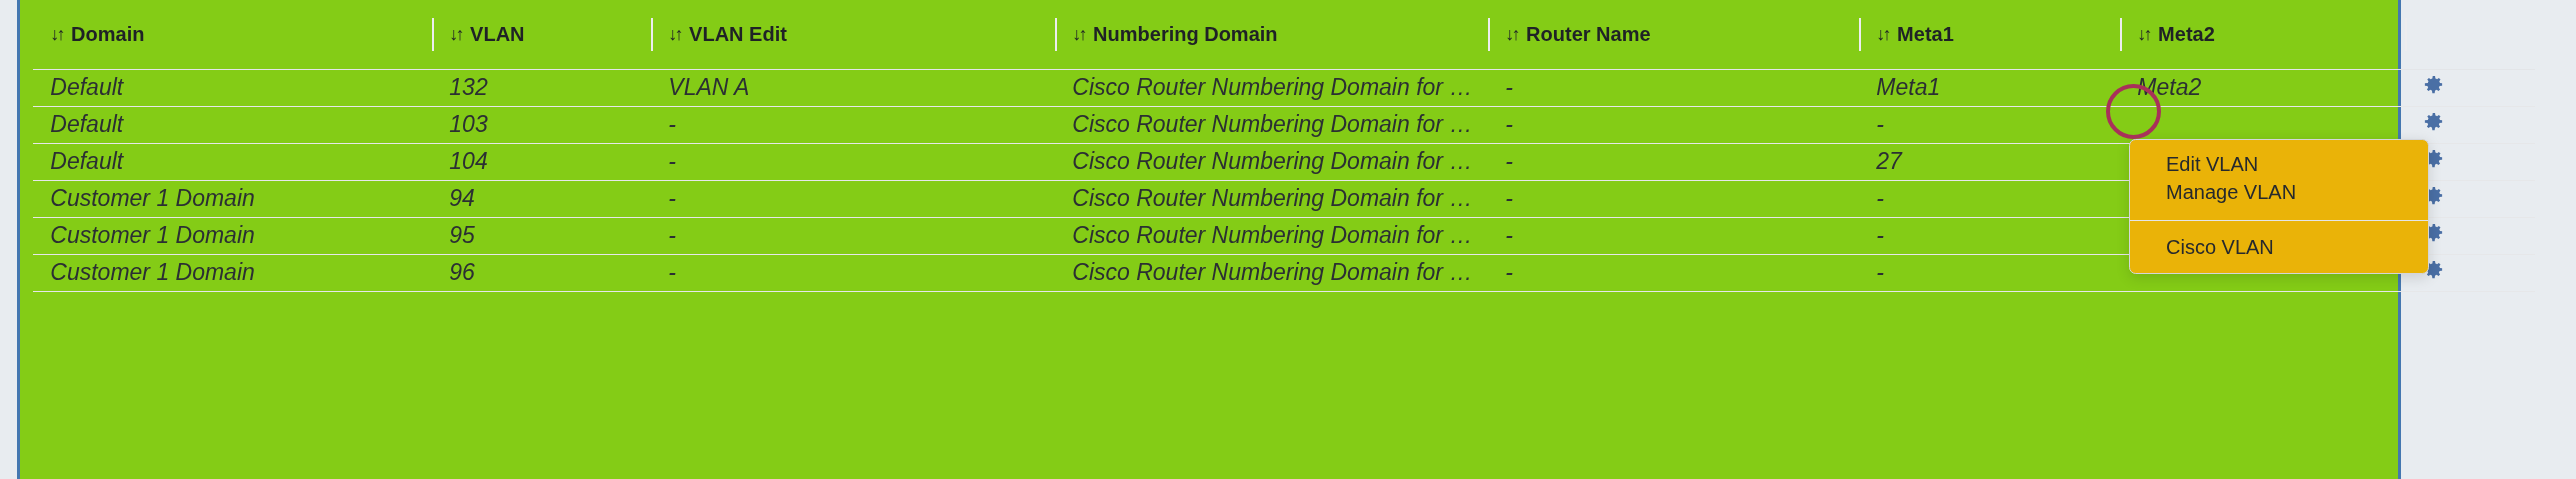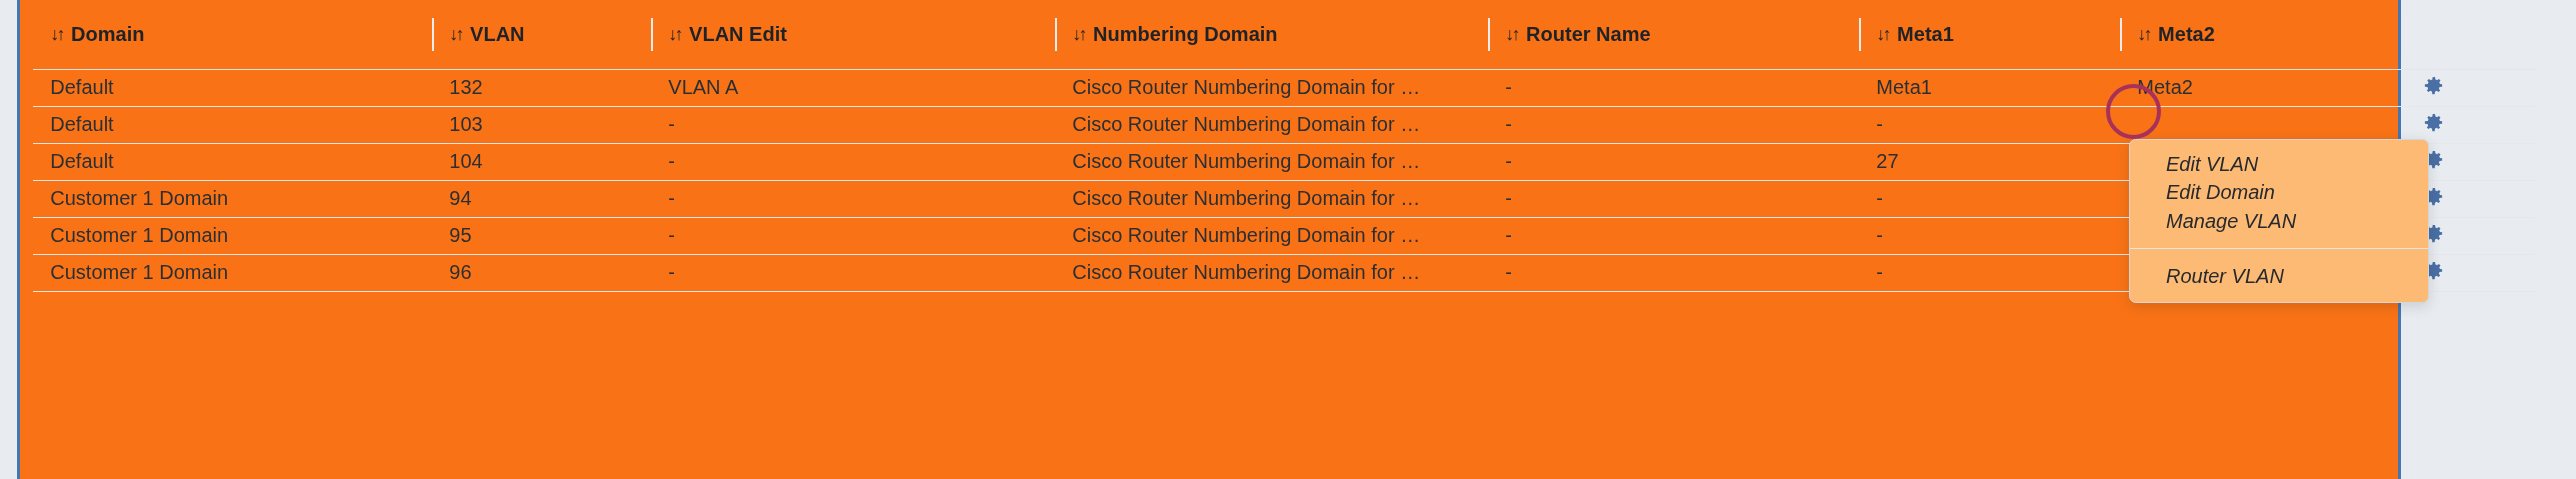"↓↑ Domain" .page-frame { background: #f97316 -> #84cc16 }
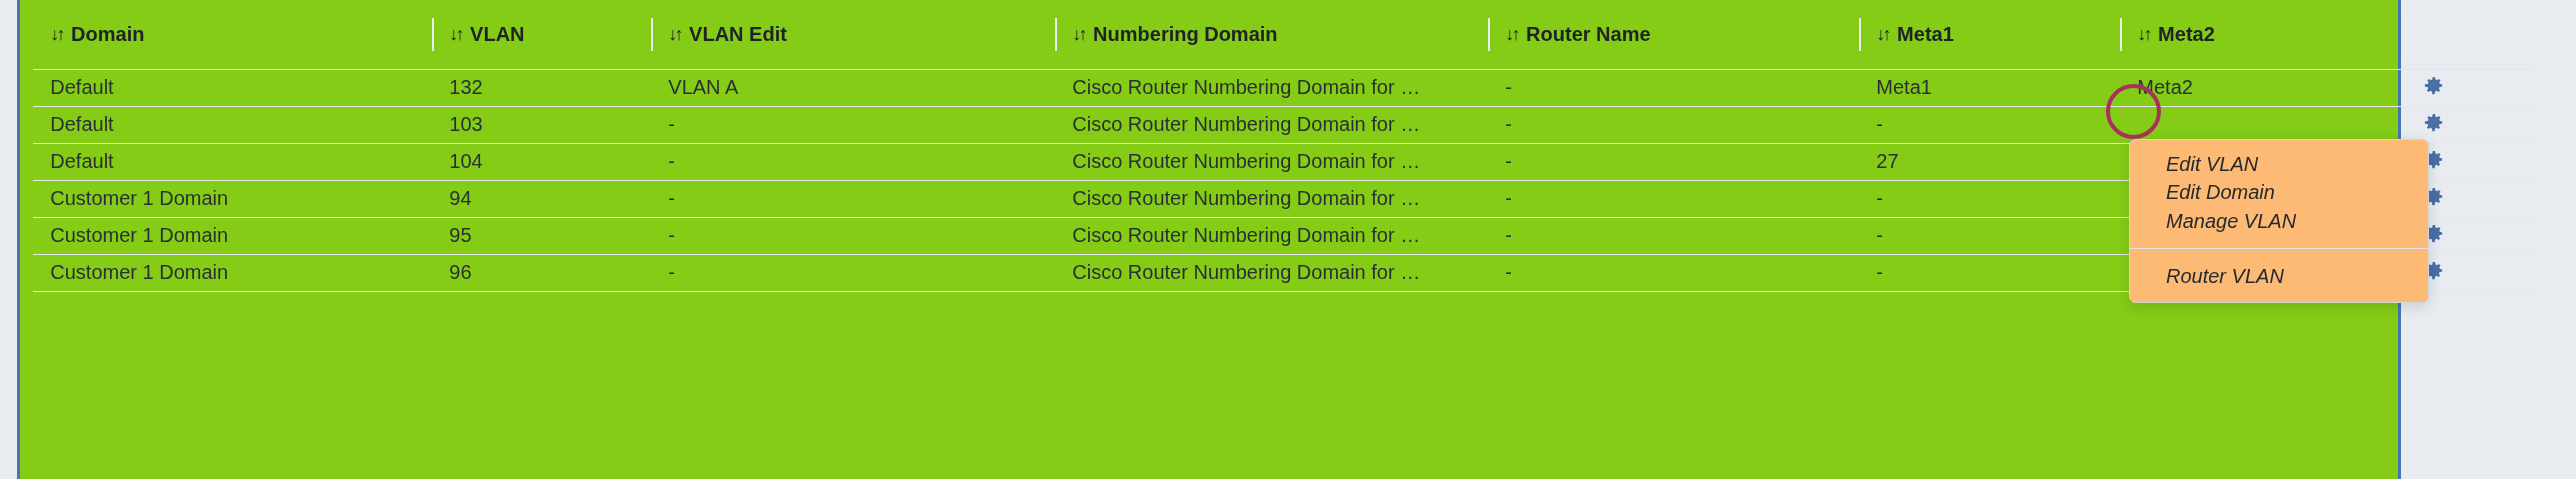"Default" tbody td { font-size: 20px -> 23px; font-style: none -> italic }
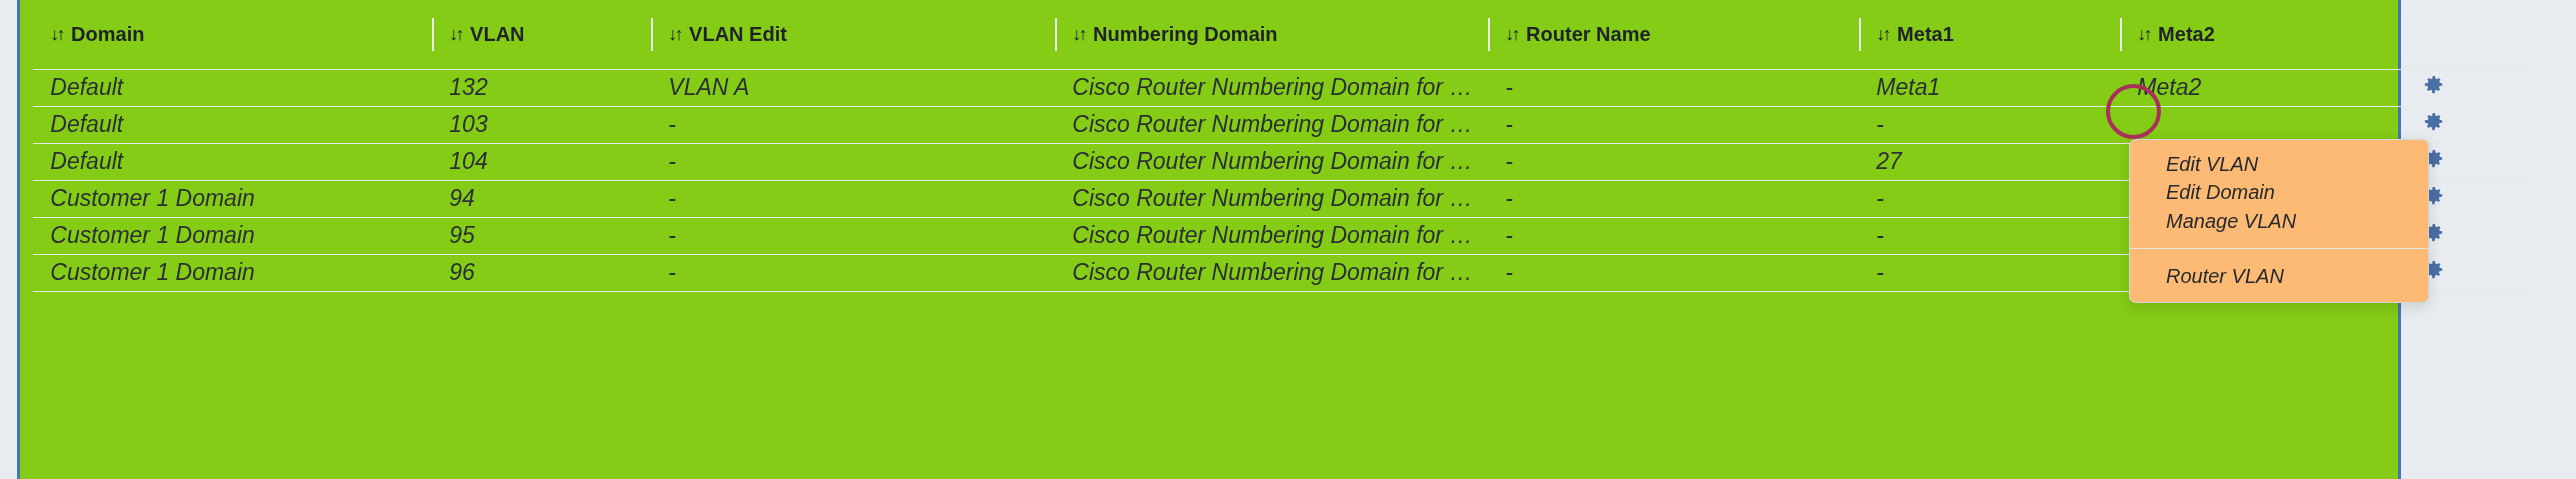"Edit VLAN" .dropdown-menu { background: #fdba74 -> #eab308; font-style: italic -> none }
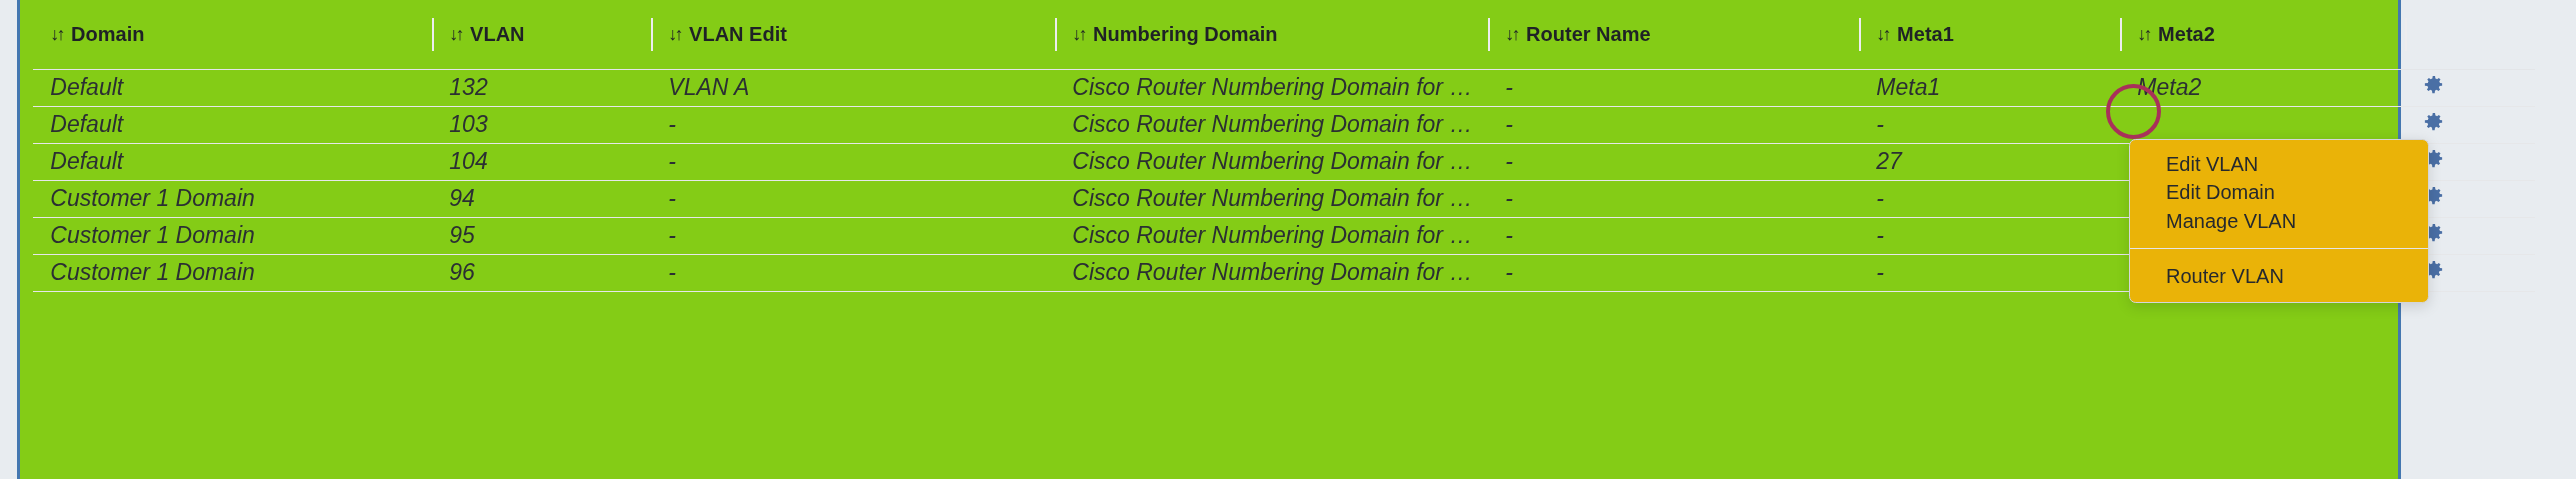"Edit Domain" div.menu-item { html: <div>Edit Domain</div> -> none }
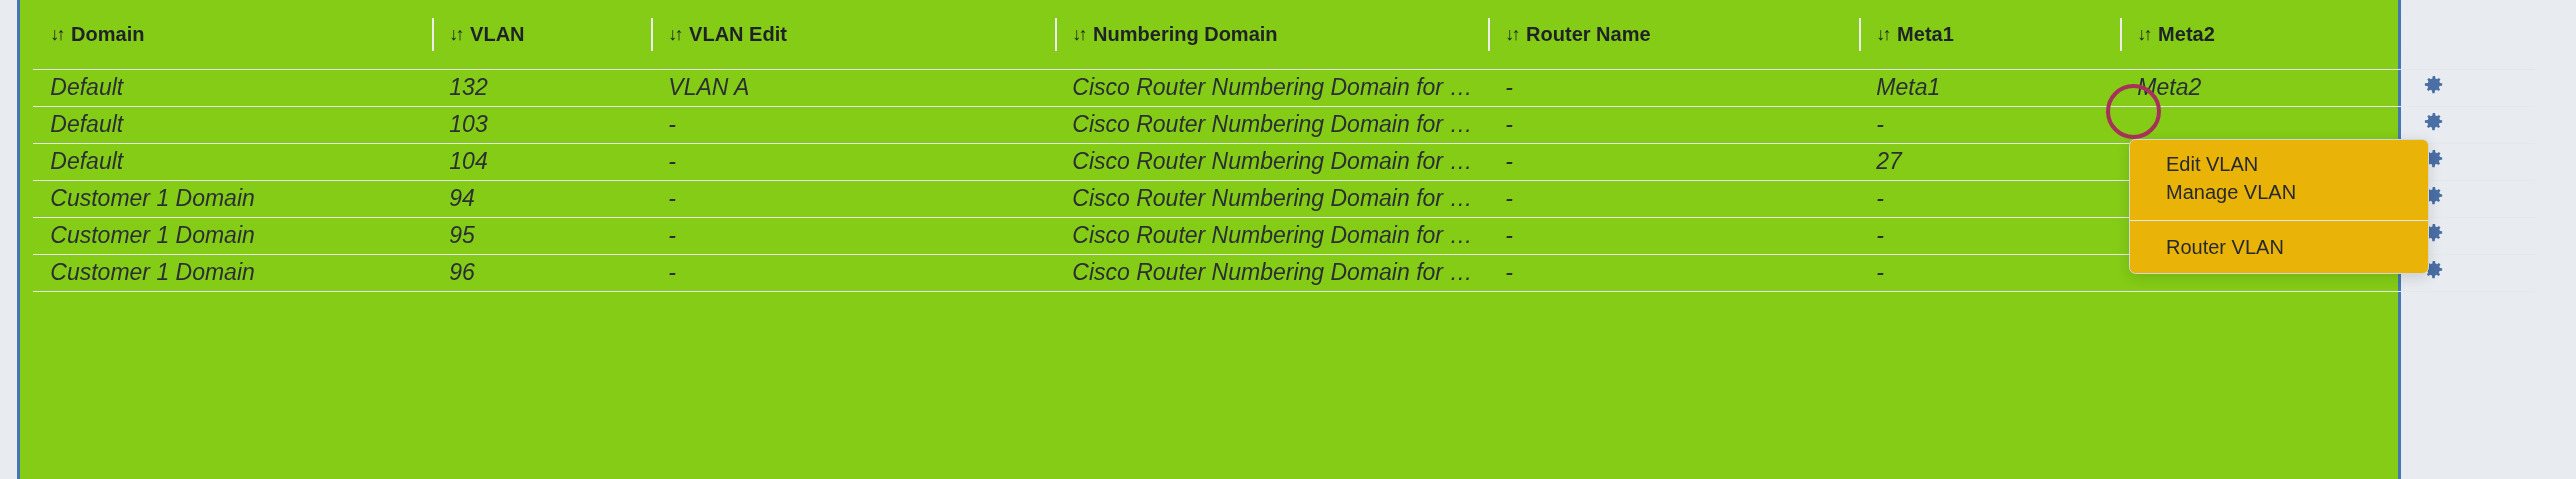"Router VLAN" div.menu-item { text: Router -> Cisco }
